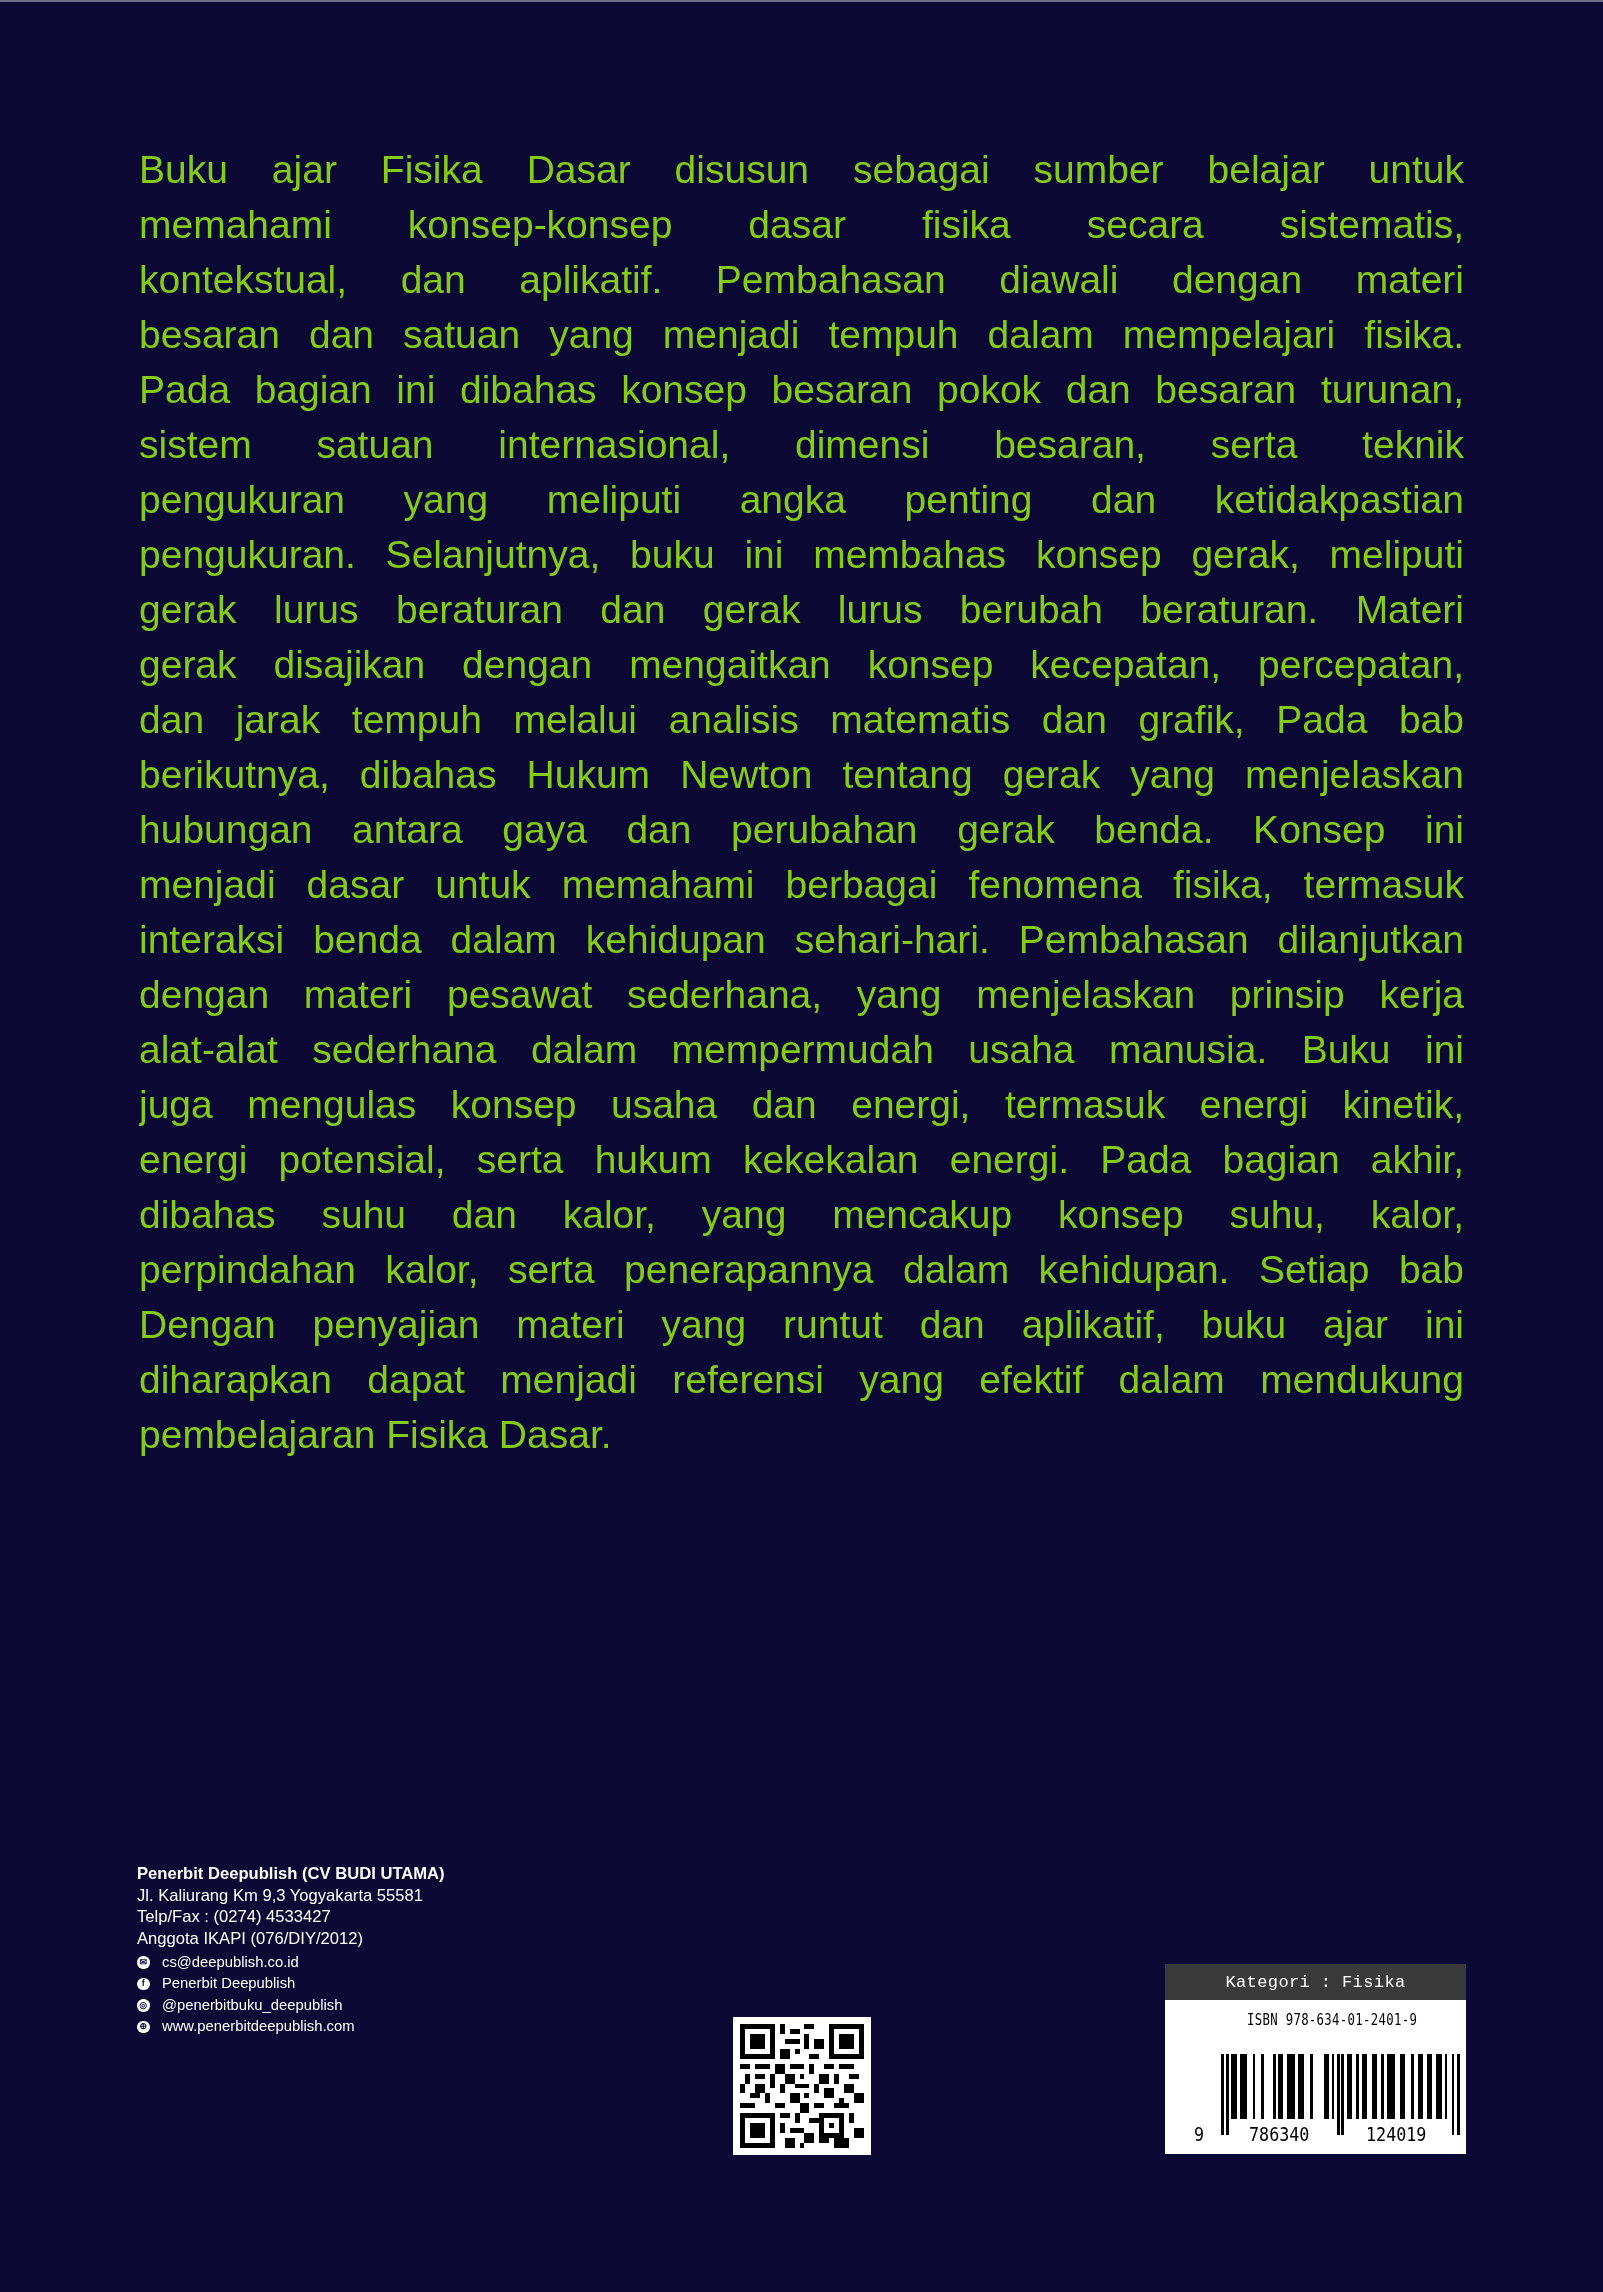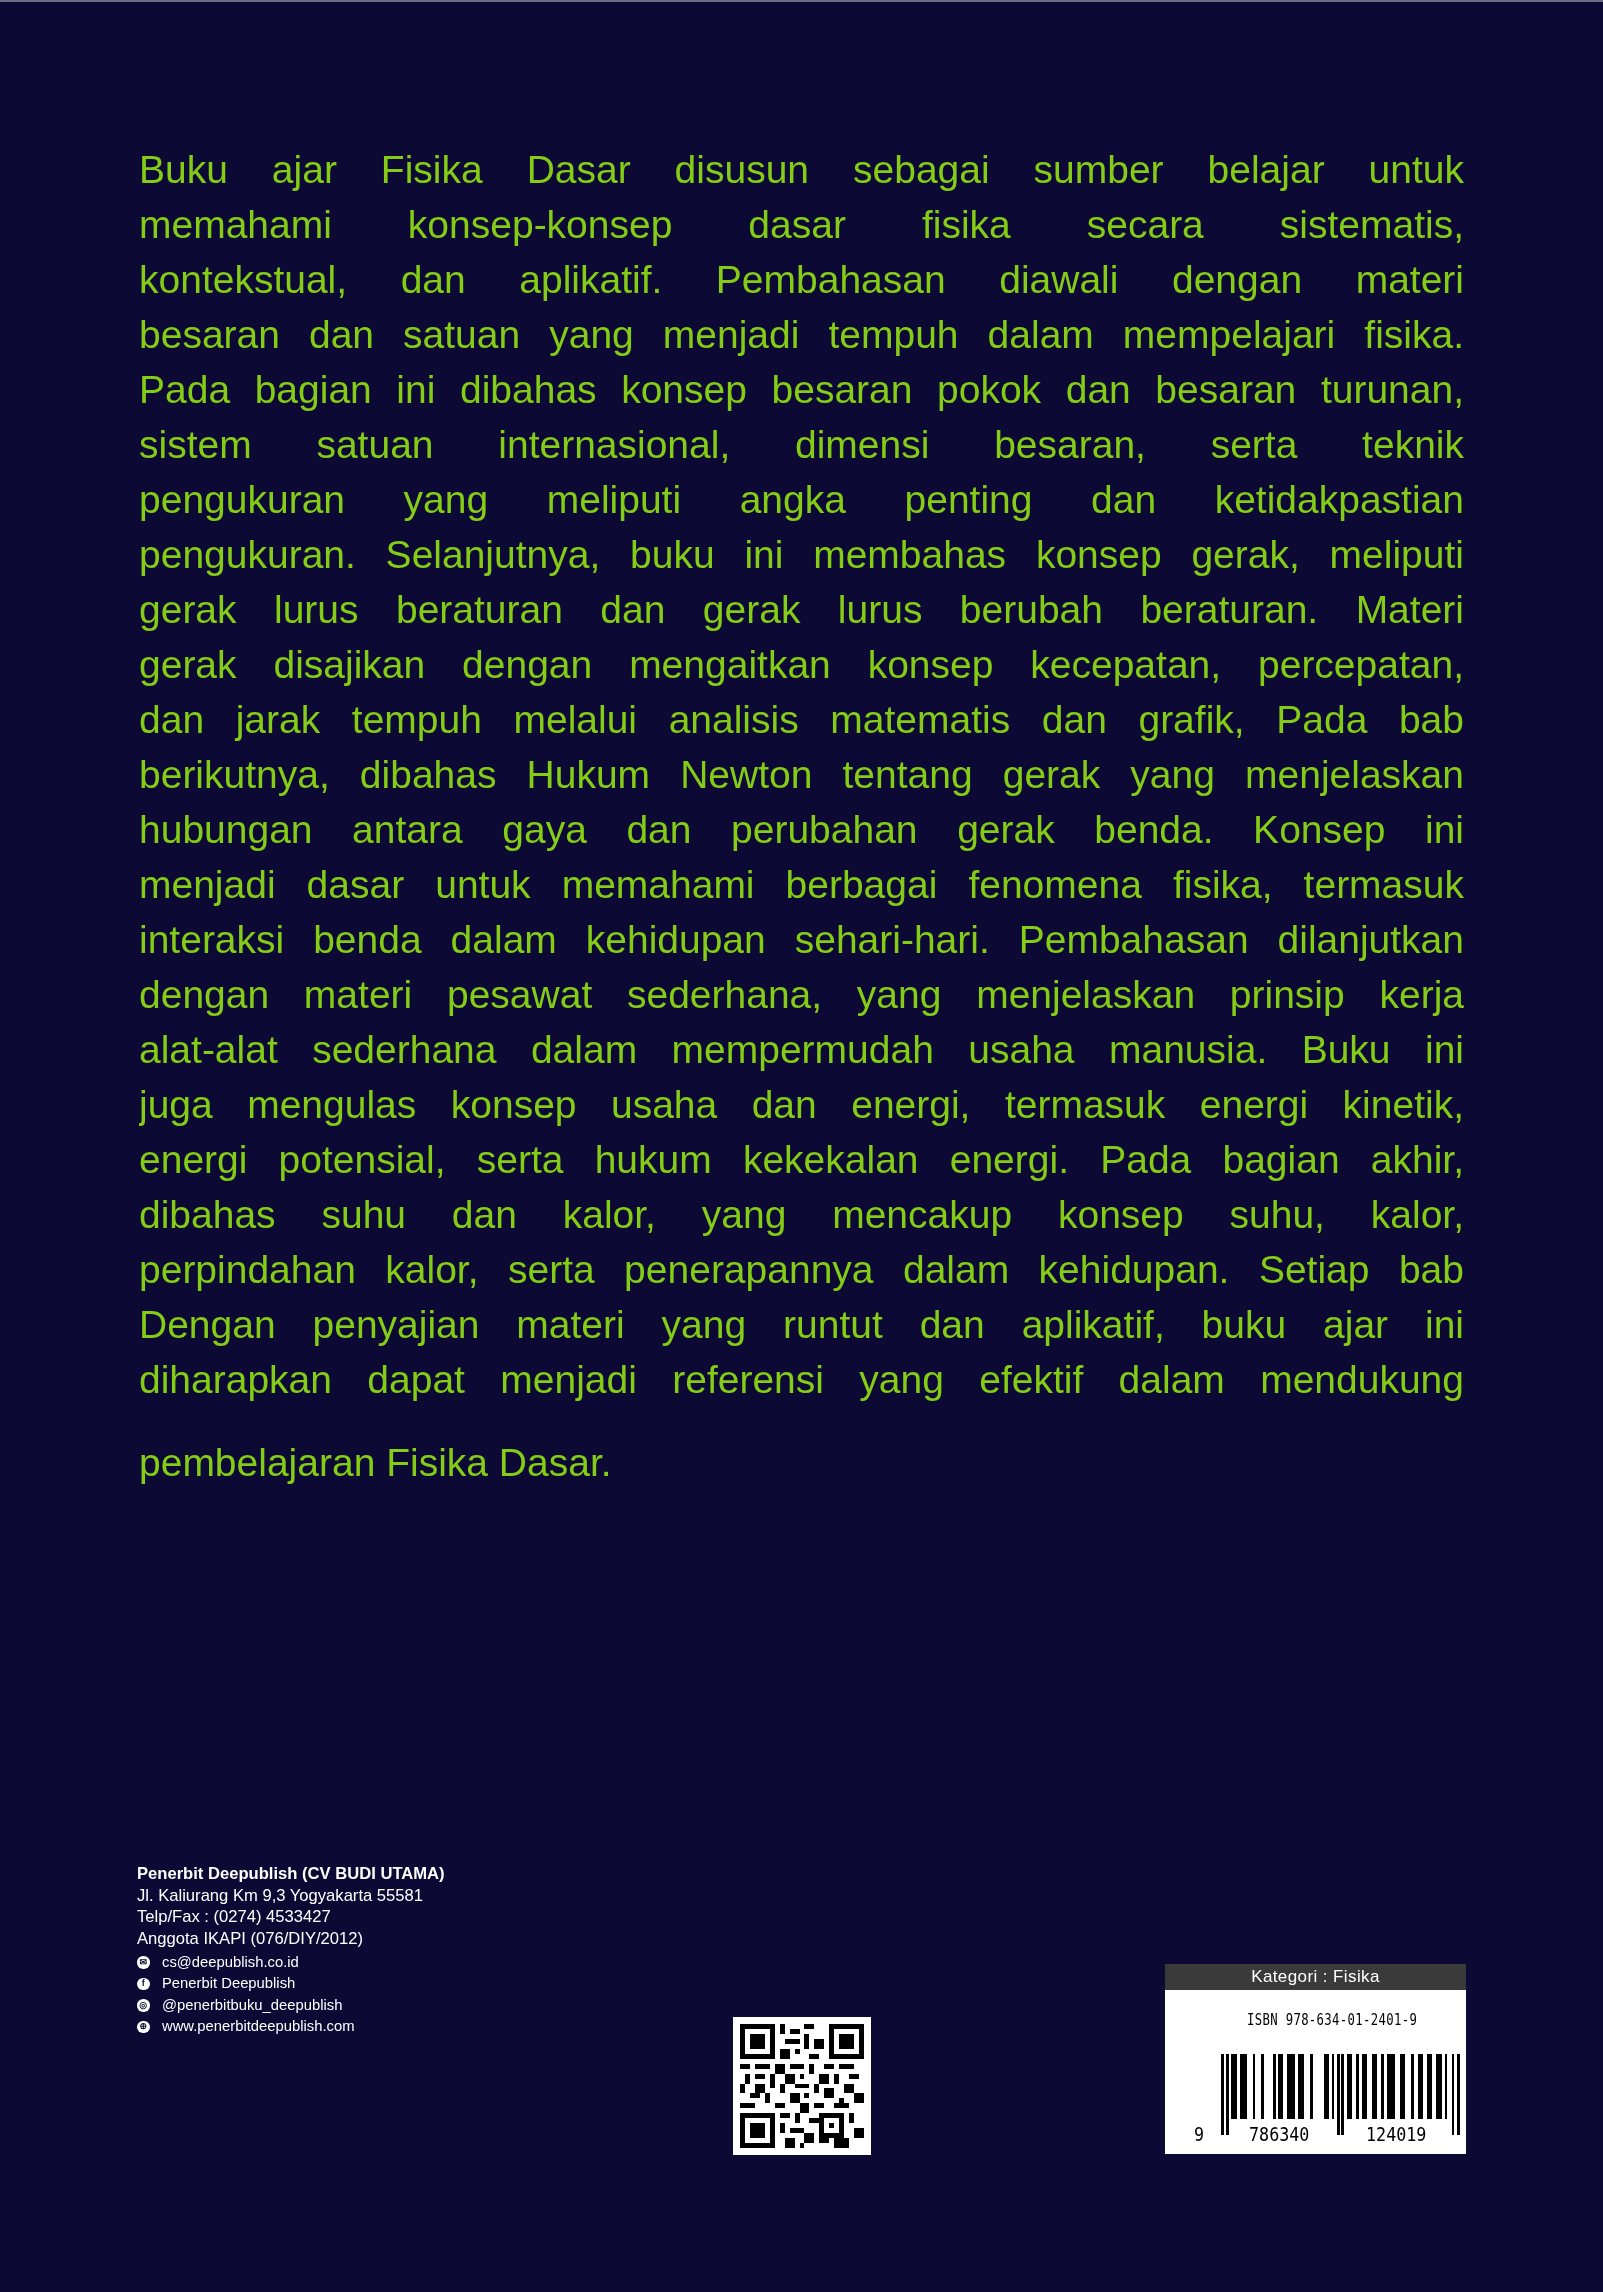"pembelajaran Fisika Dasar." .blurb .line.last { margin-top: 28px -> none }
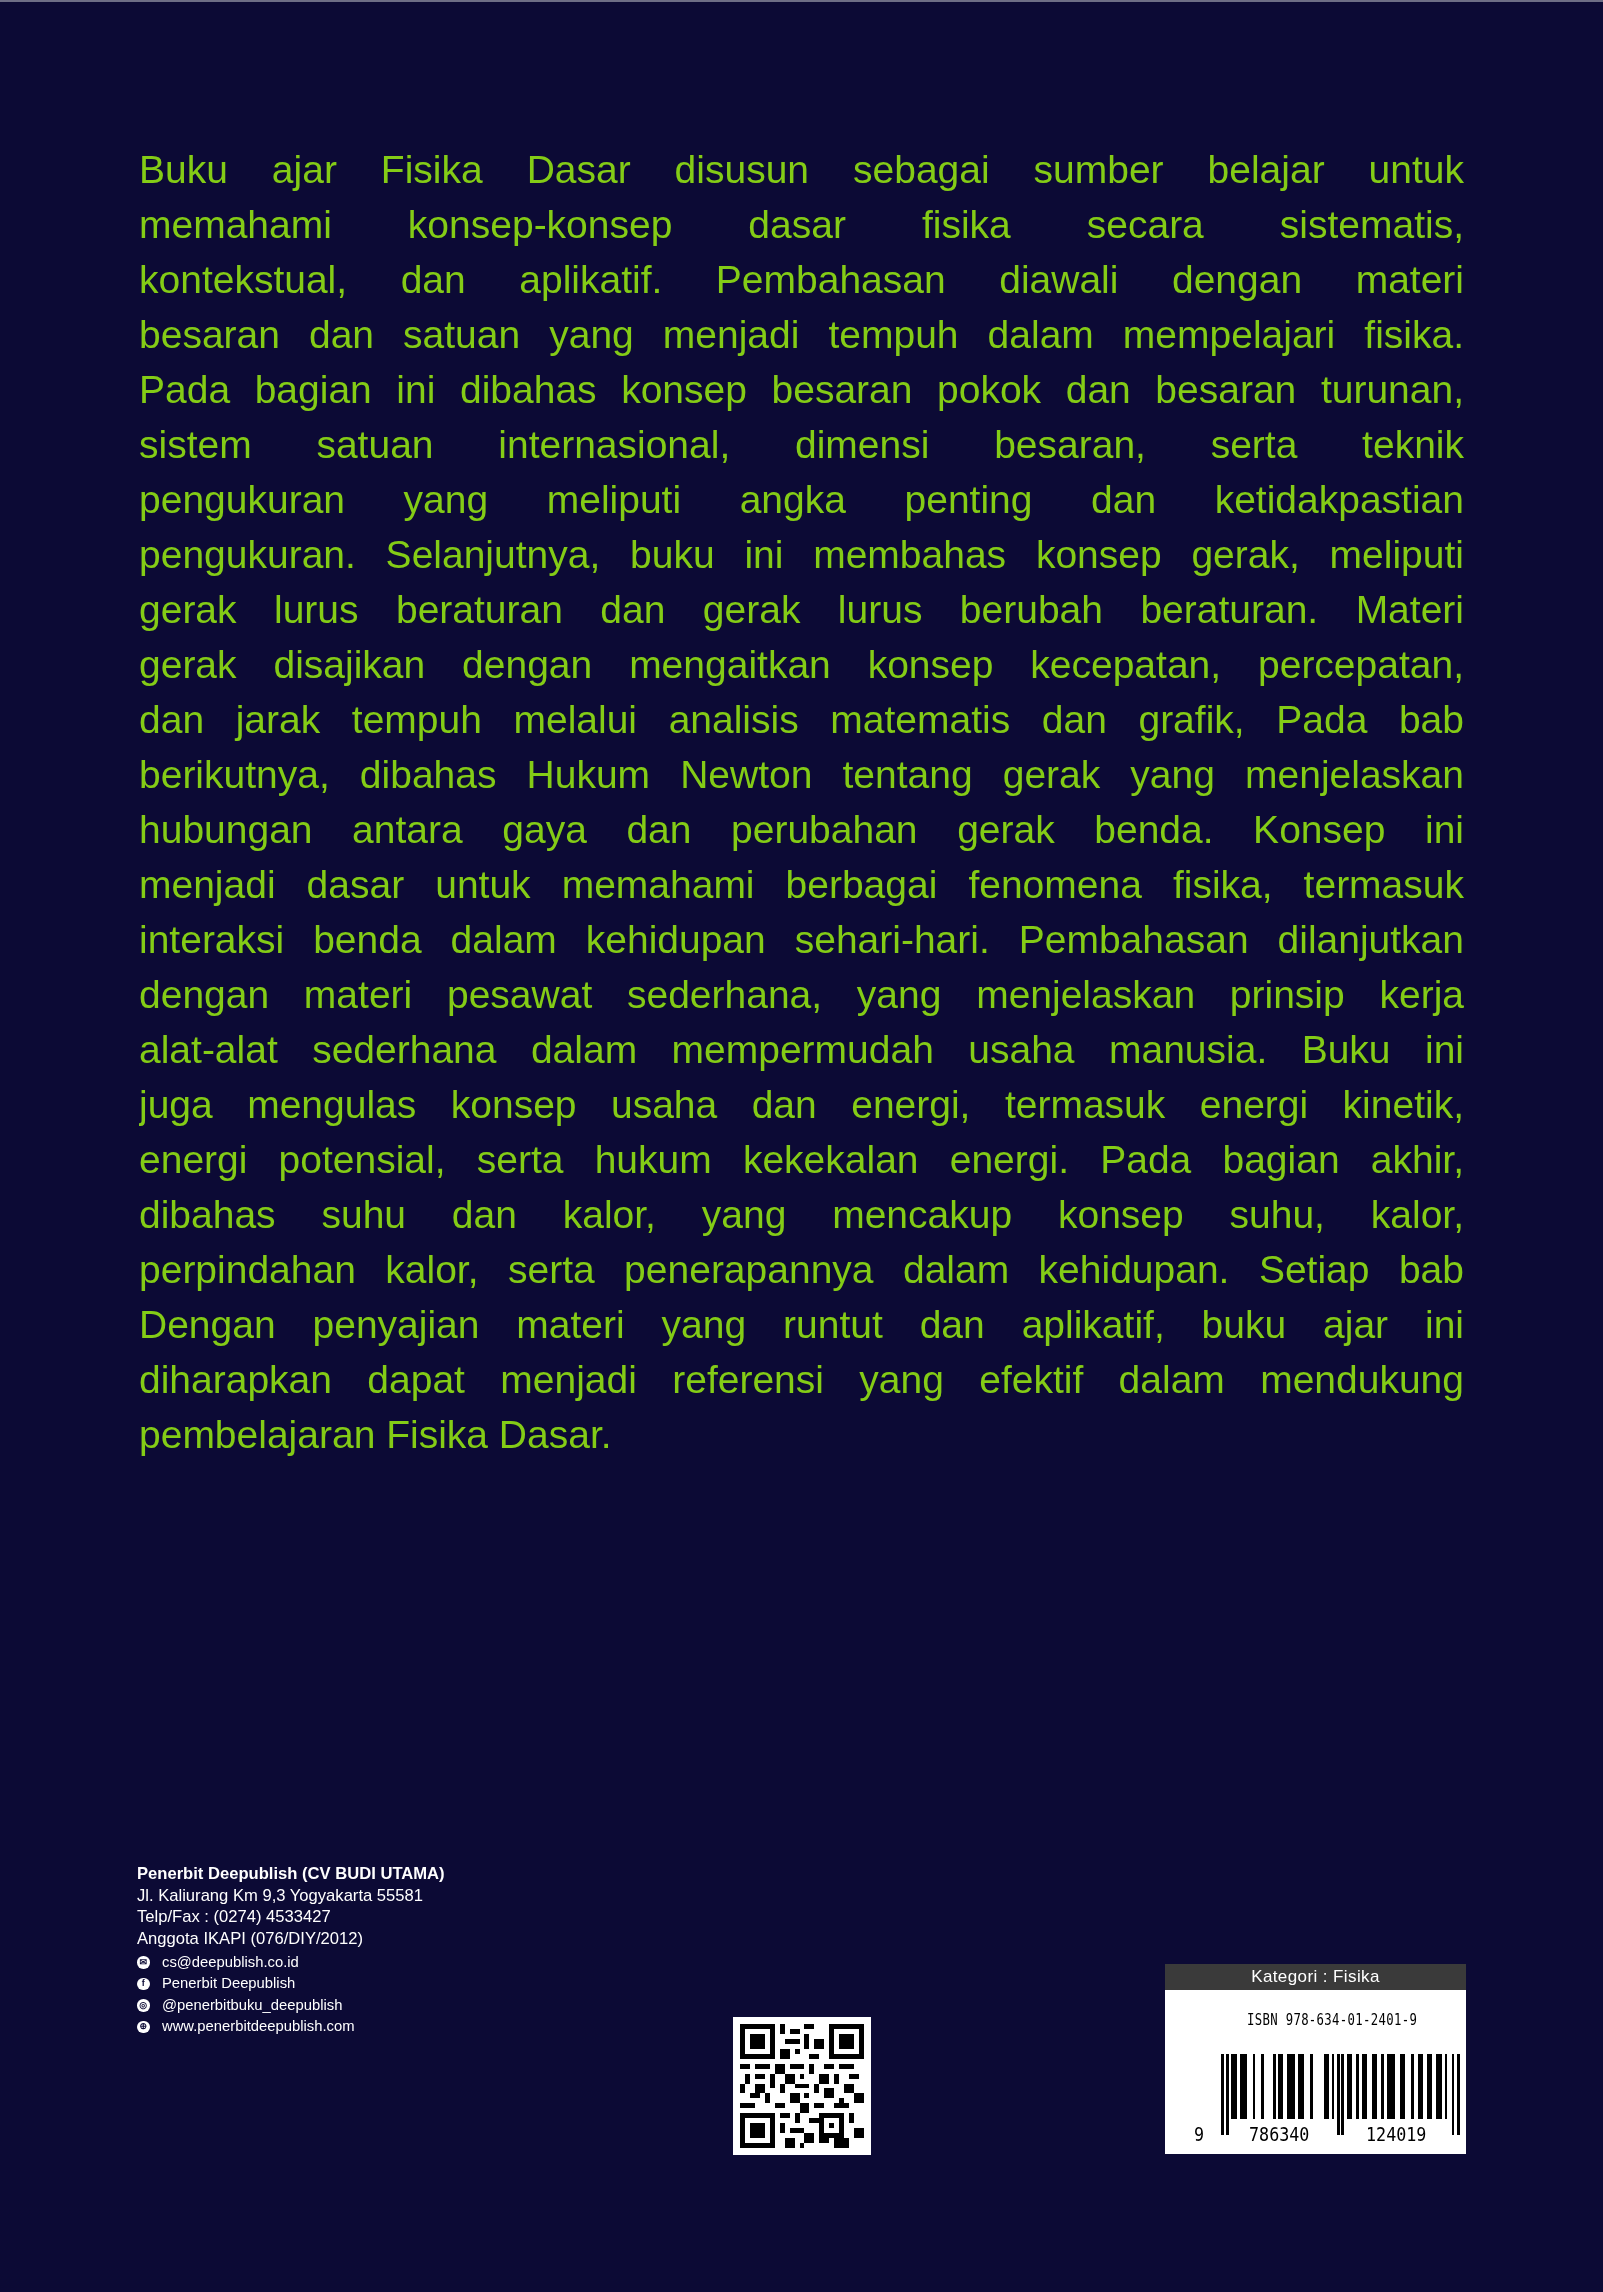"Kategori : Fisika" .isbn-box .cat { font-family: Liberation Sans, sans-serif -> Liberation Mono, monospace; height: 26px -> 36px }
